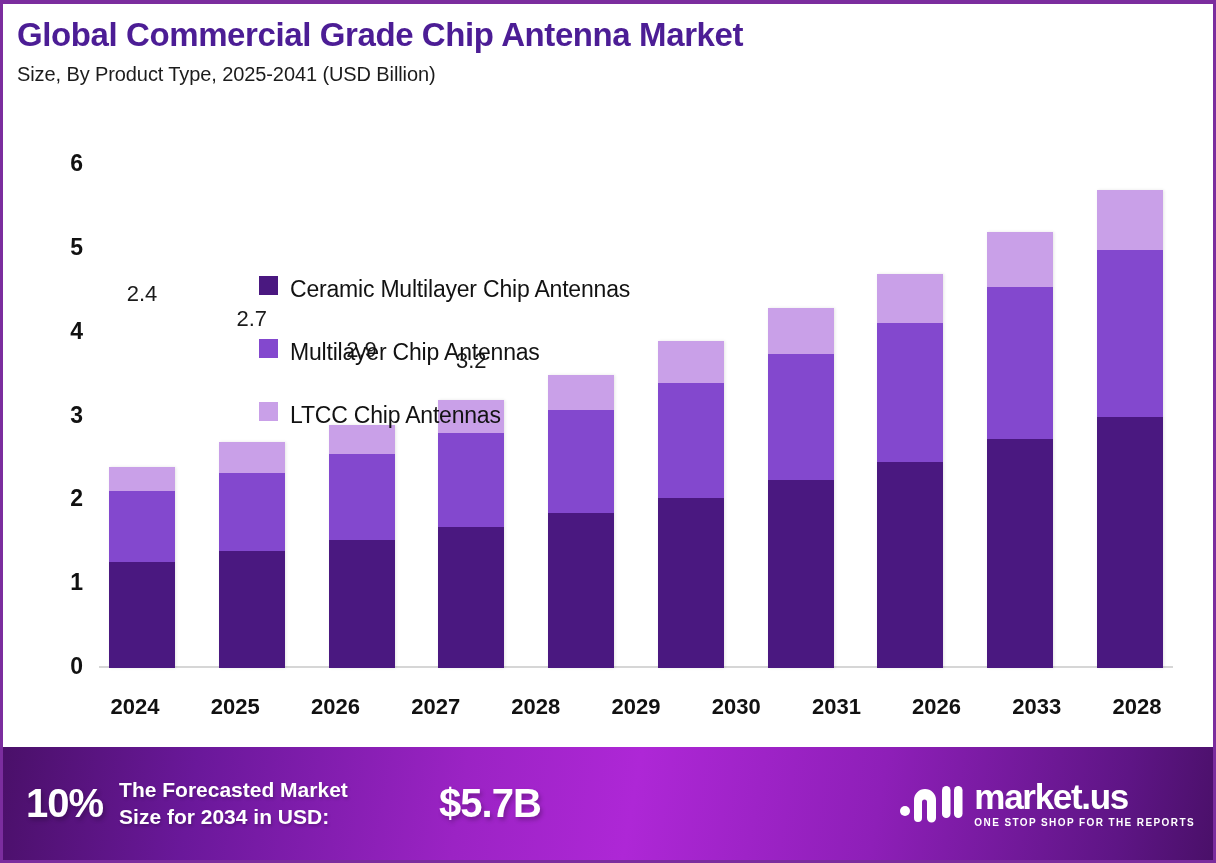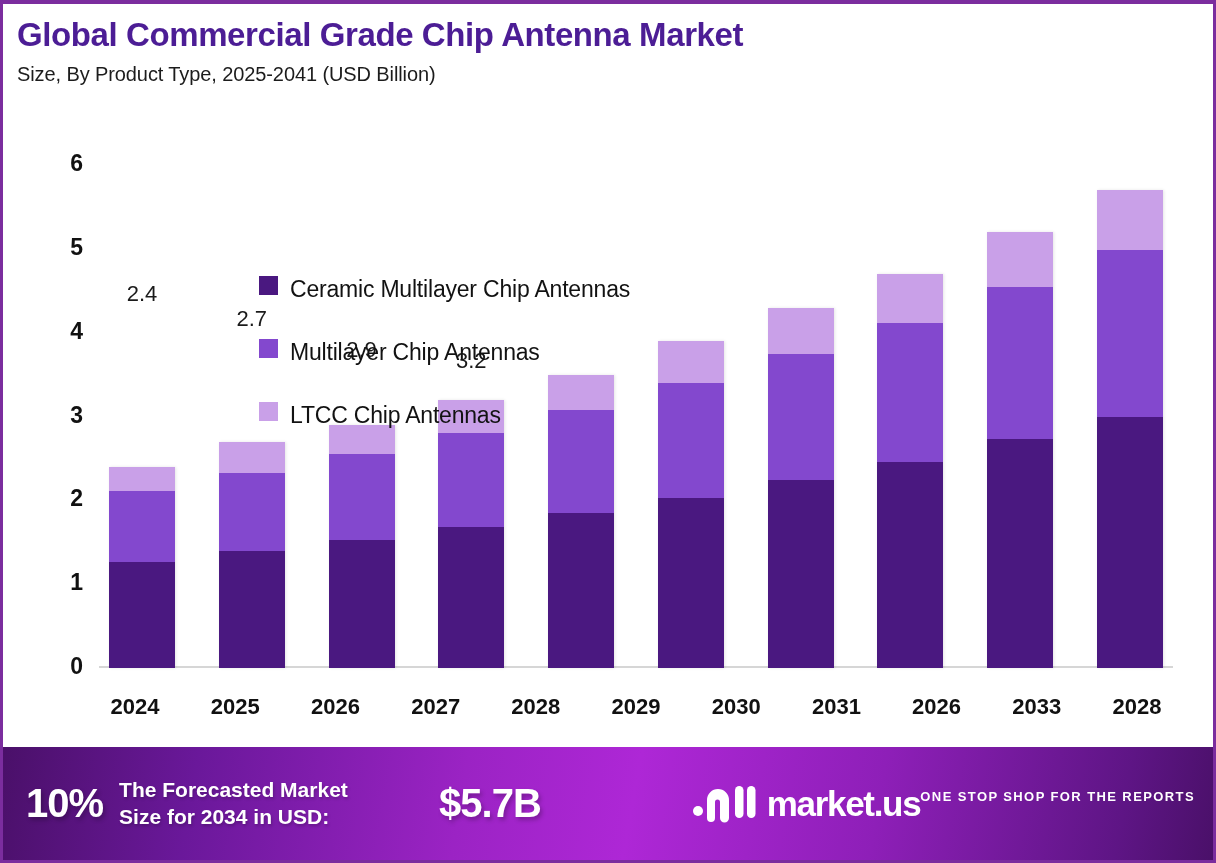"market.us" #logo-words { flex-direction: row -> column }
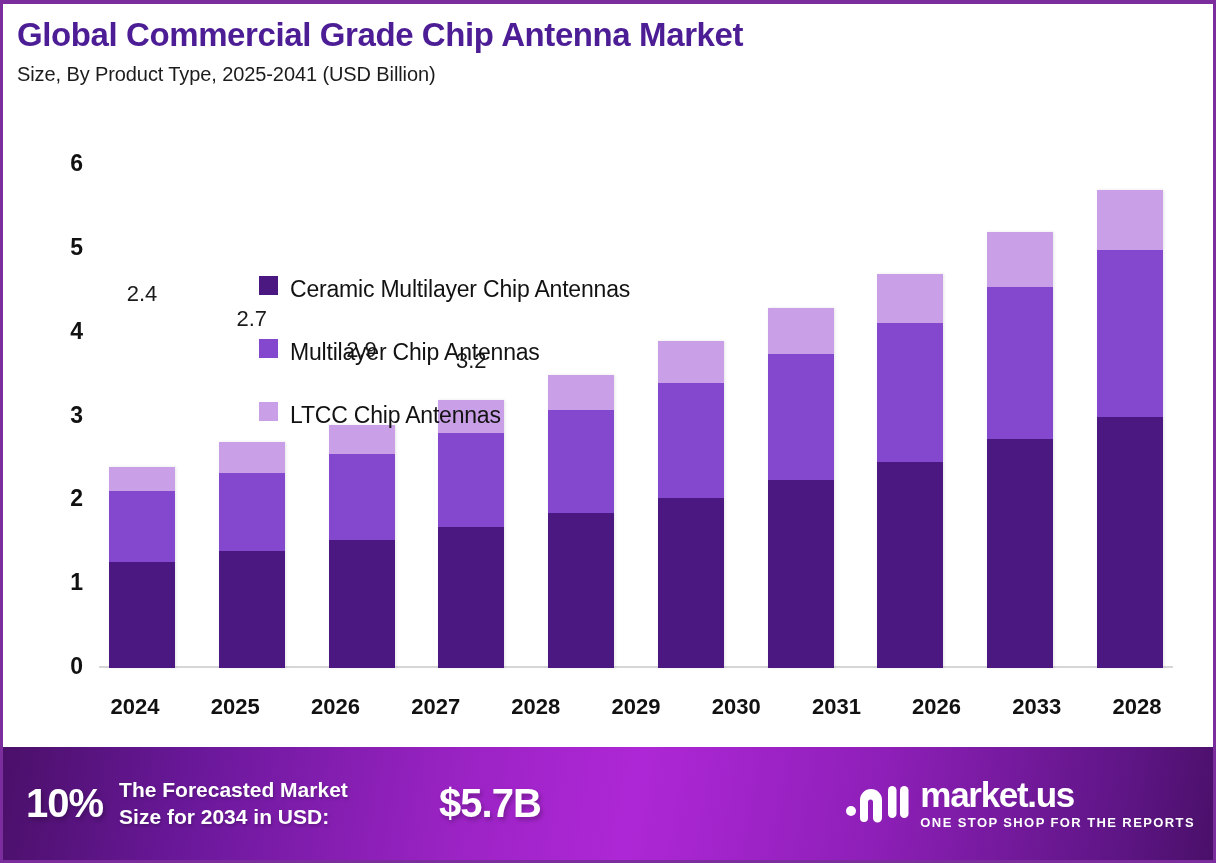"ONE STOP SHOP FOR THE" #logo-tagline { font-size: 13px -> 10px }
